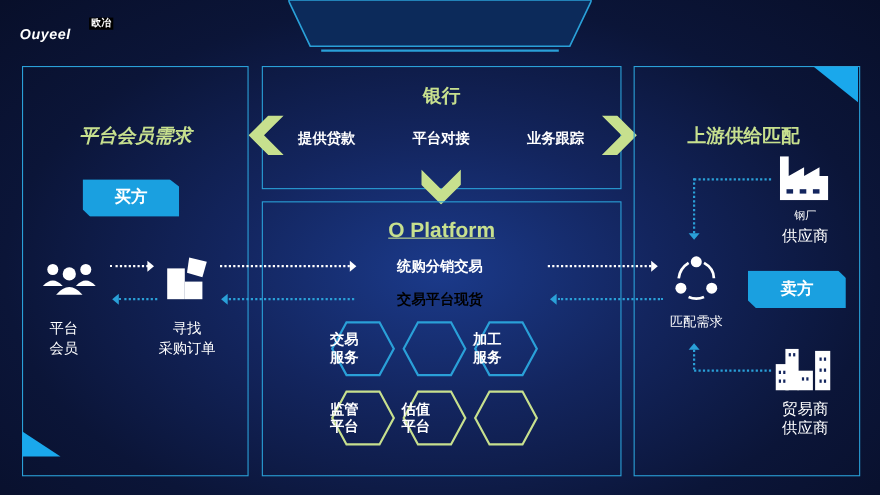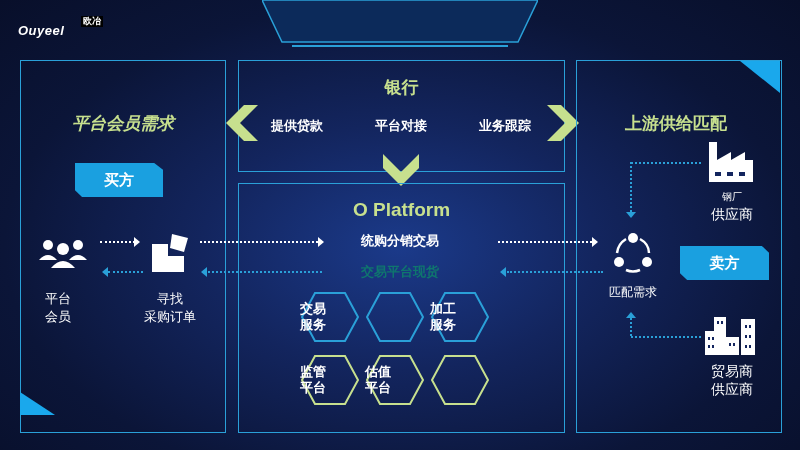"O Platform" div.abs { text-decoration: none -> underline }
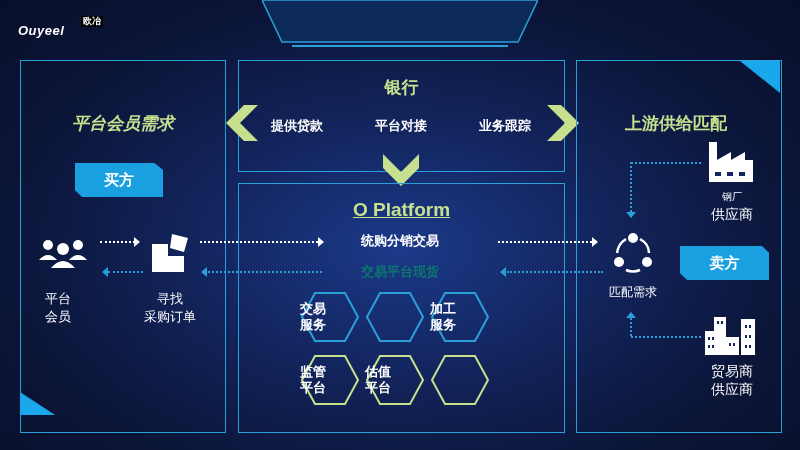"统购分销交易" div.abs { font-family: Liberation Mono, monospace -> none }
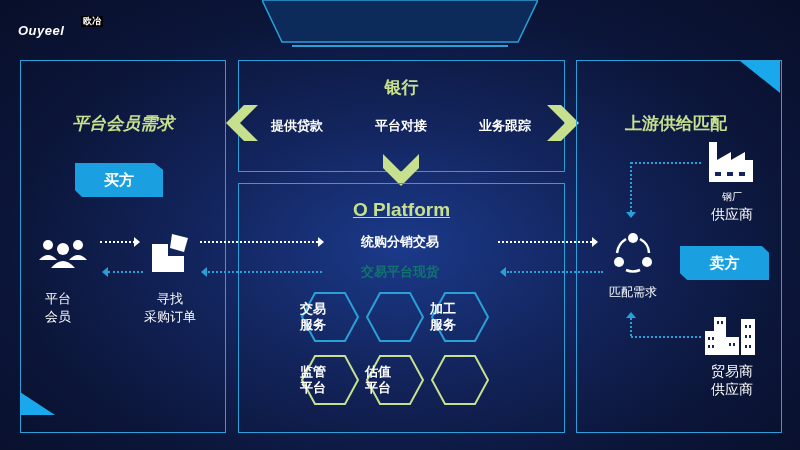"交易平台现货" div.abs { color: #0f766e -> #000000 }
